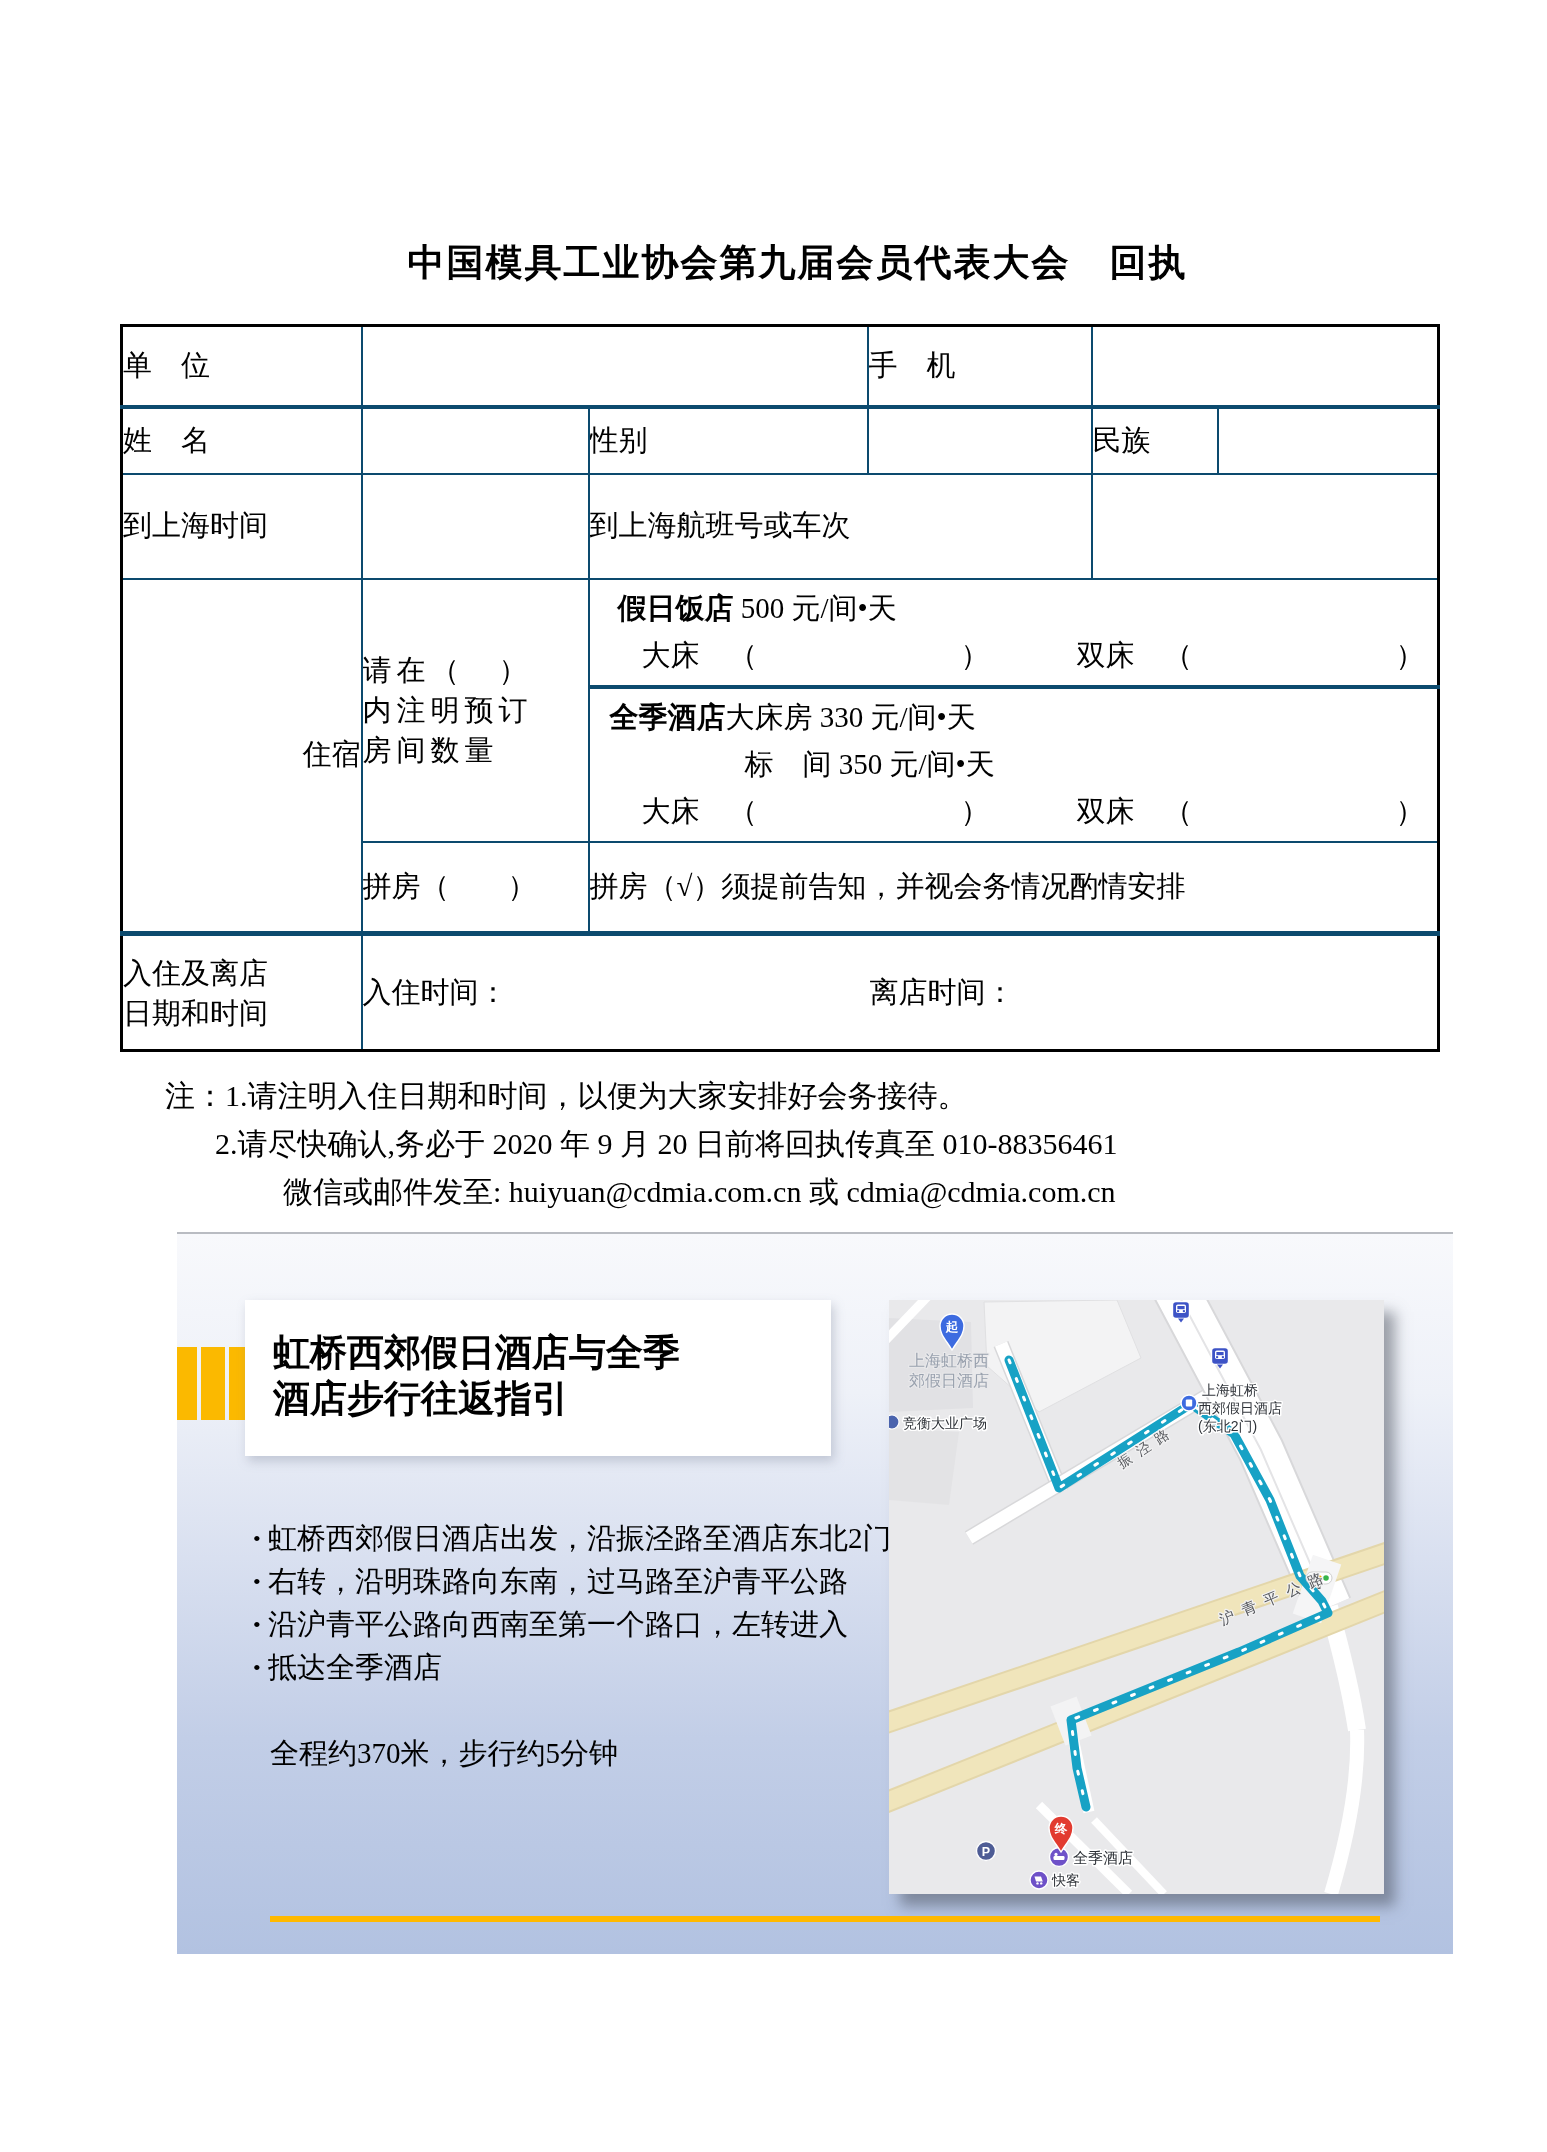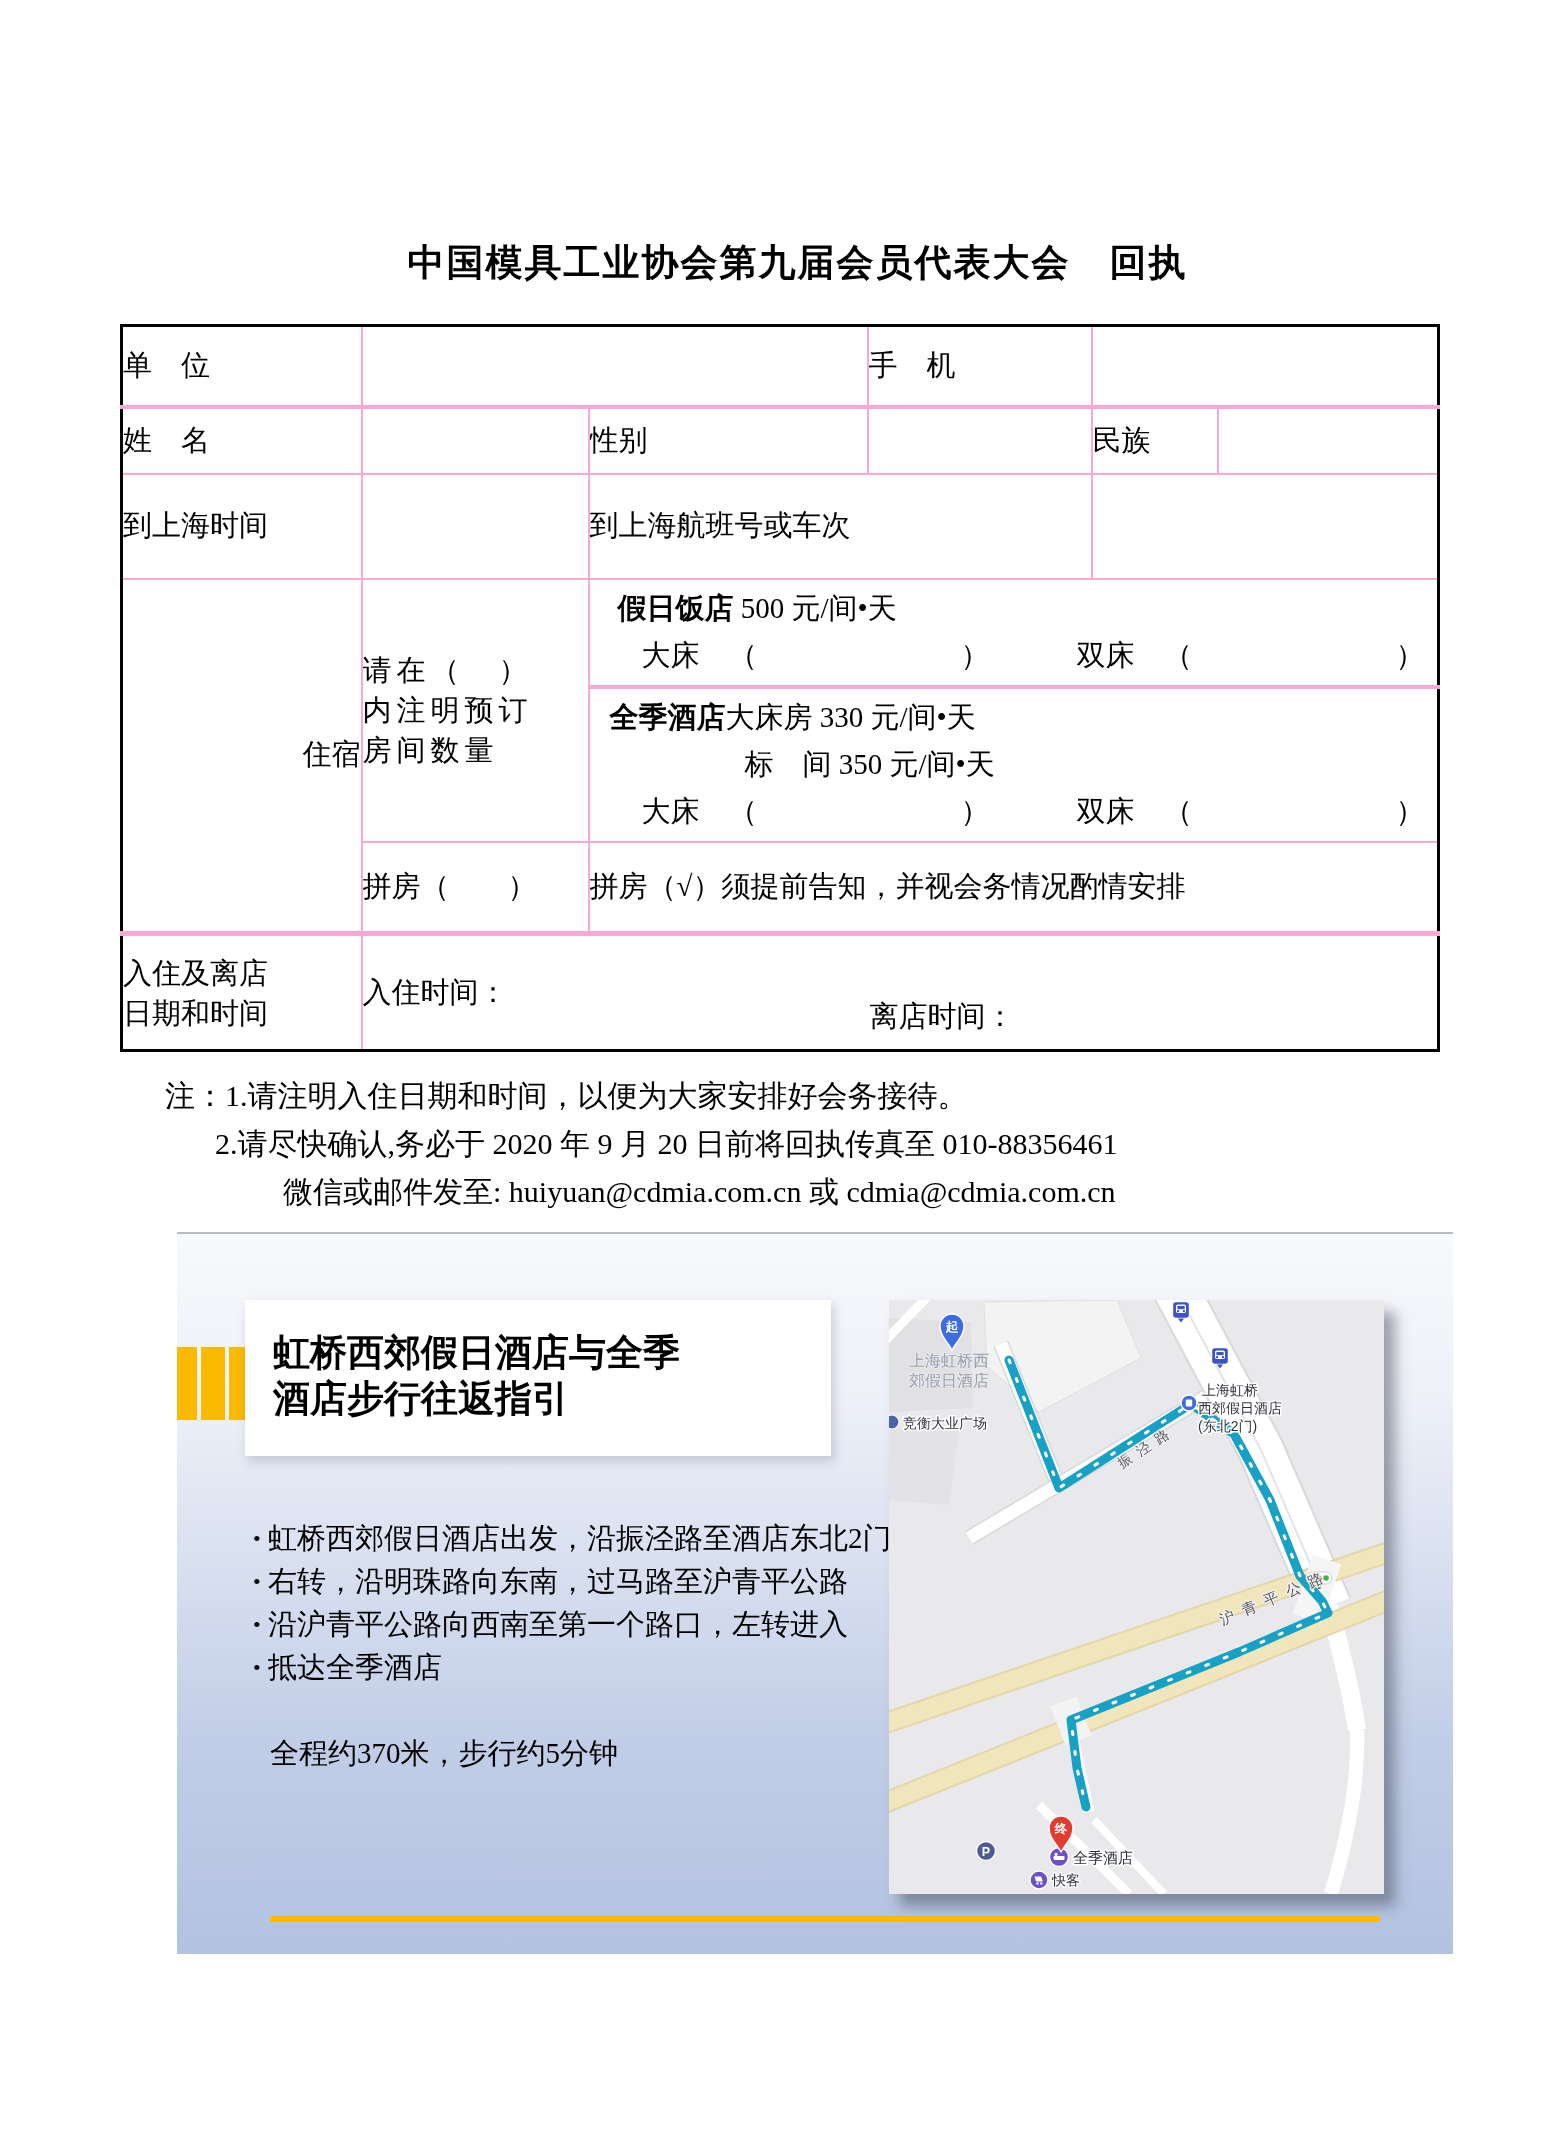"单 位" table.form td { border: 2px solid #f9a8d4 -> 2px solid #0c4a6e }
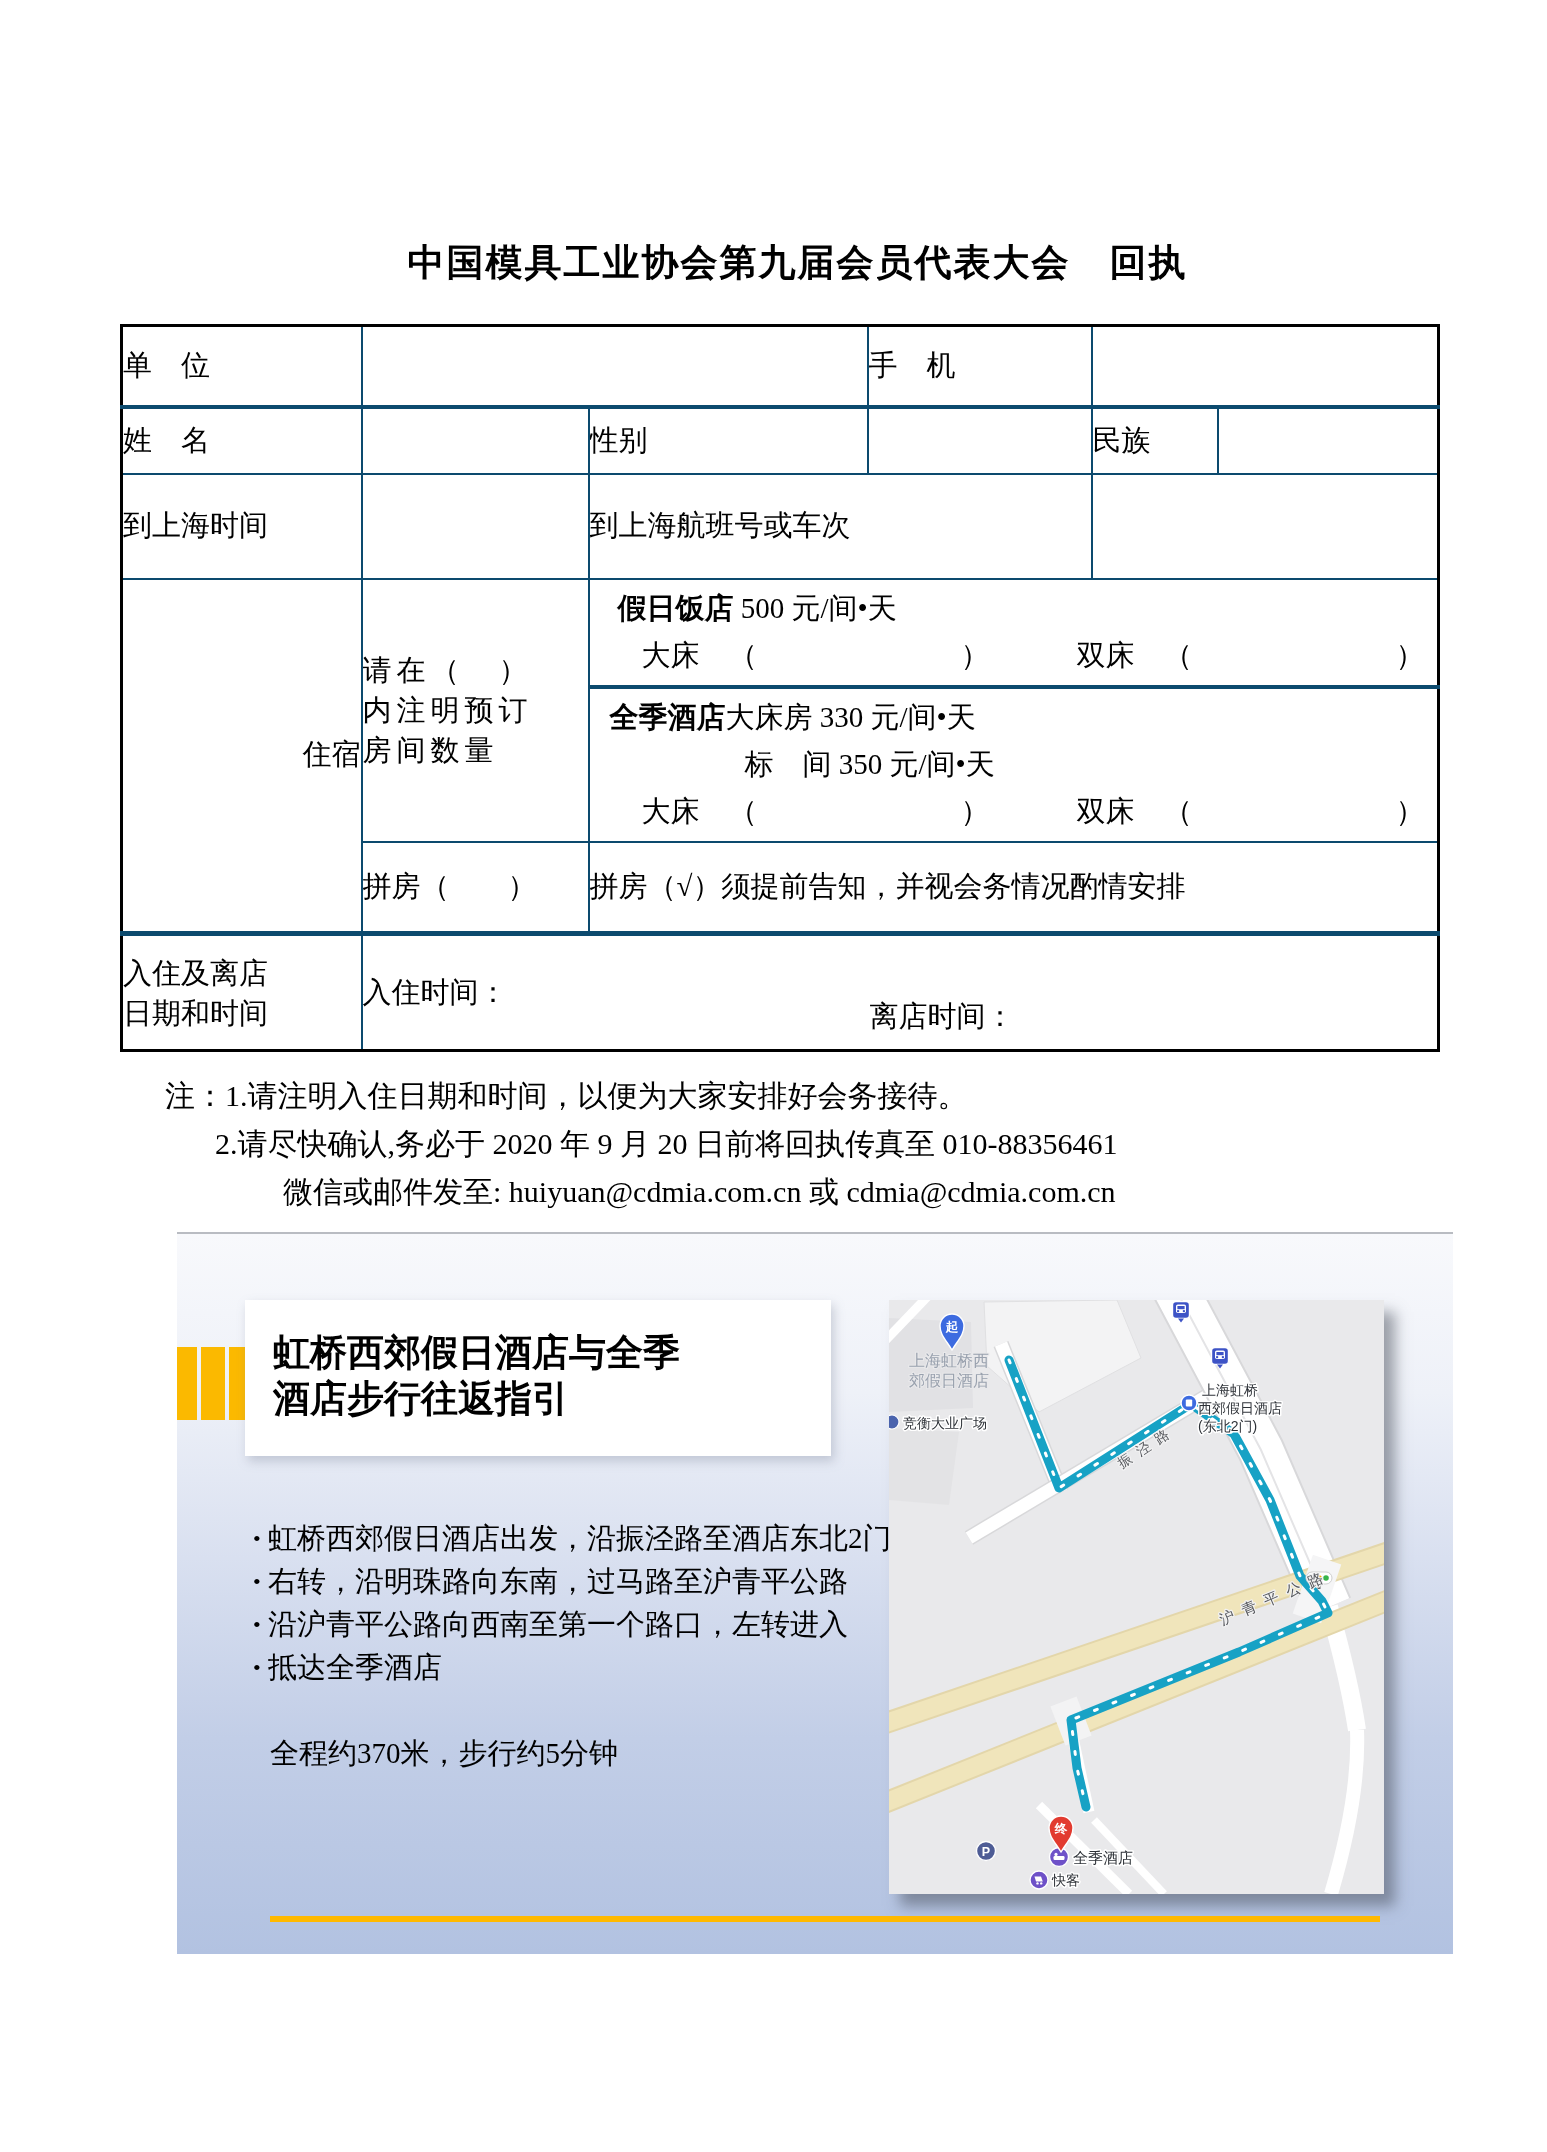"离店时间：" .checkout { margin-top: 24px -> none }
